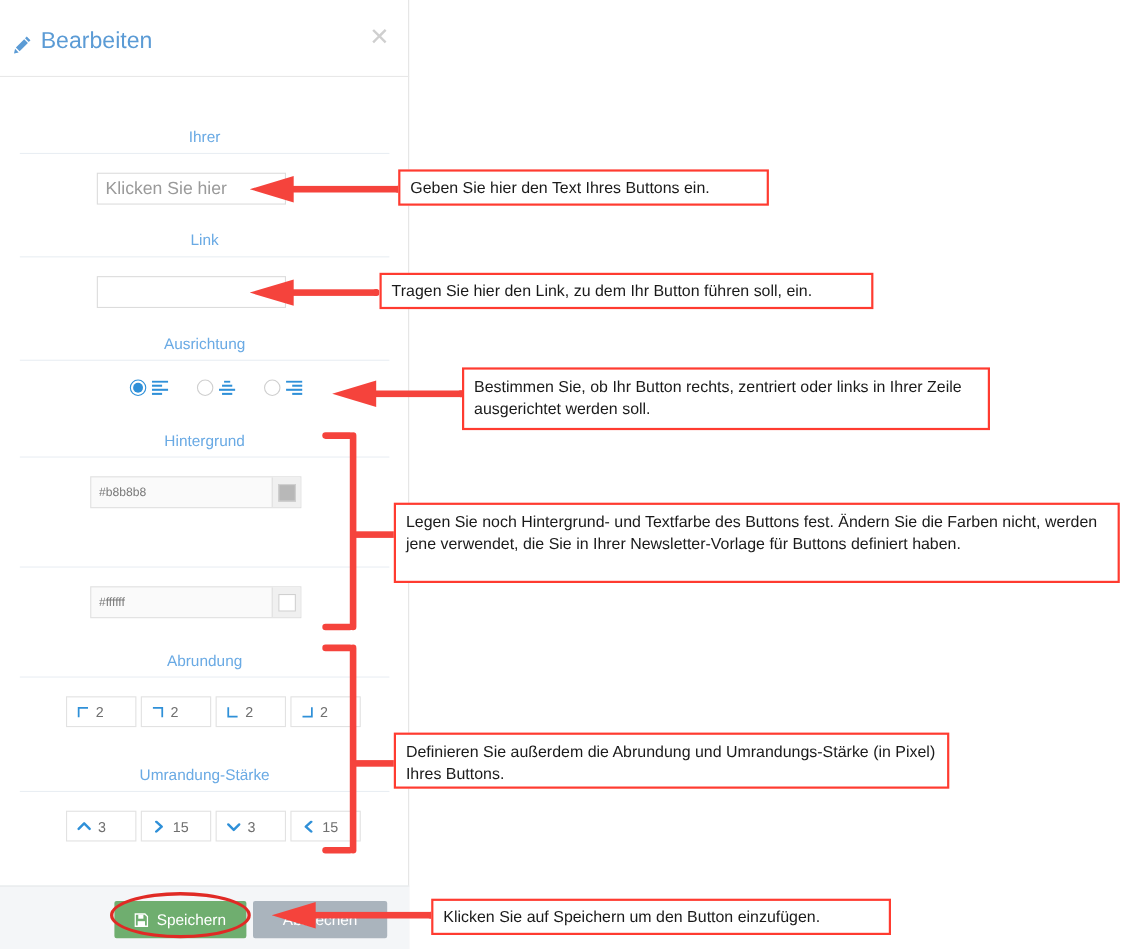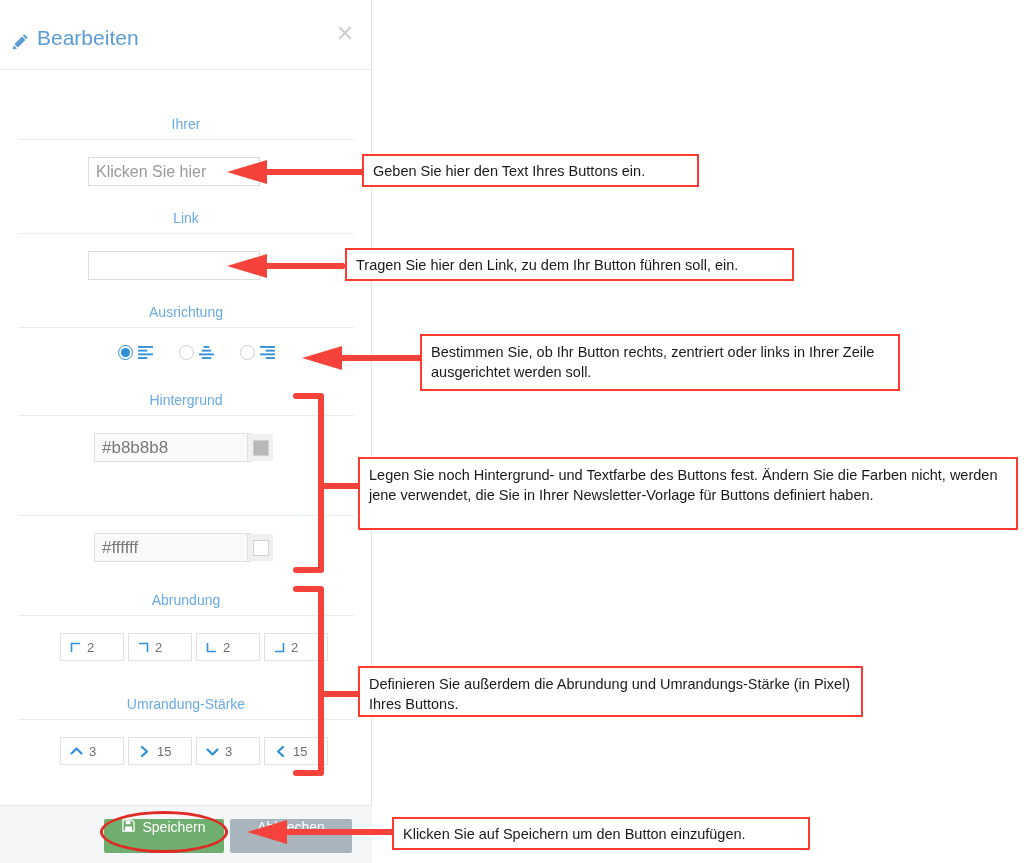"#b8b8b8" .color-wrap input { font-size: 17px -> 11px; left: 12px -> 0; width: 157px -> 192px }
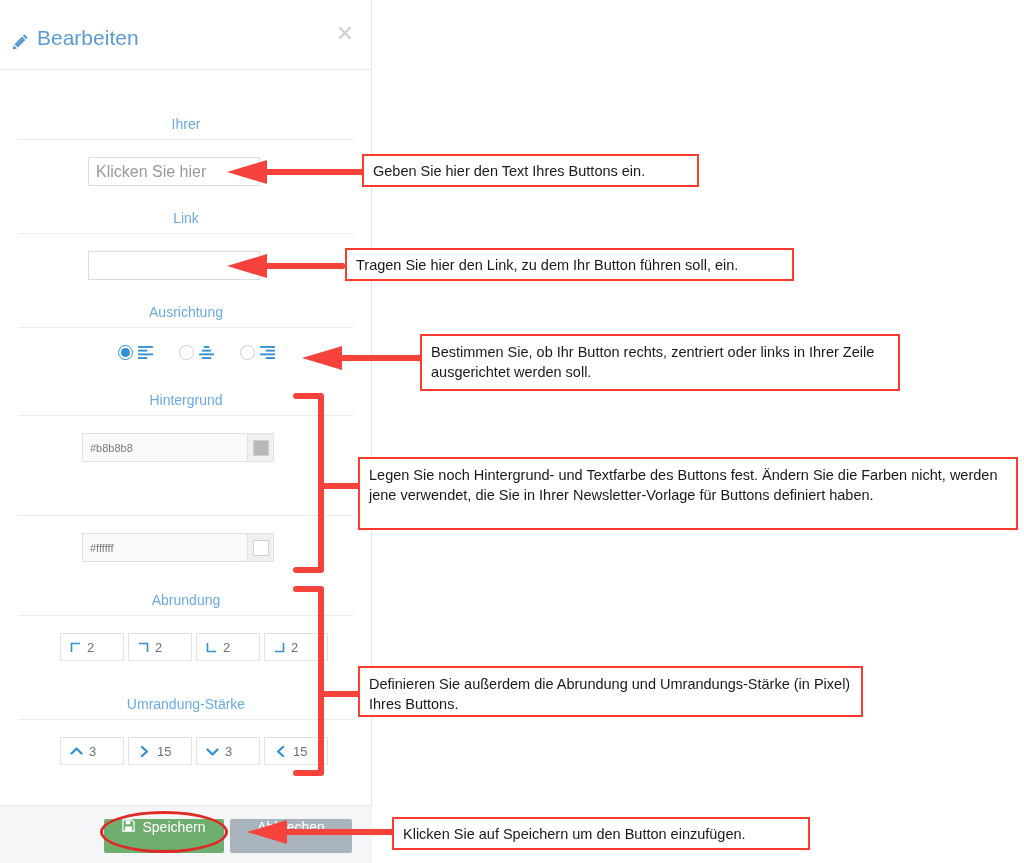"Speichern" .footer-btn { align-items: none -> center }
